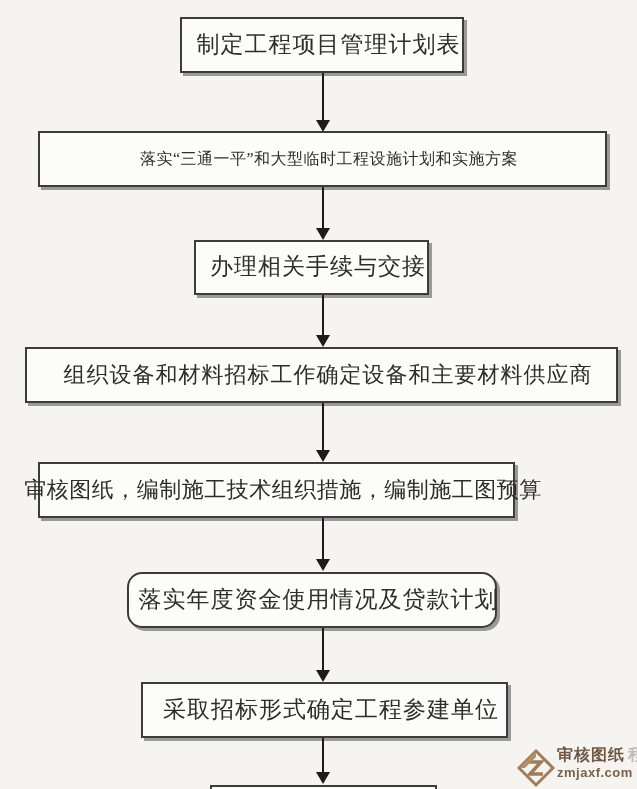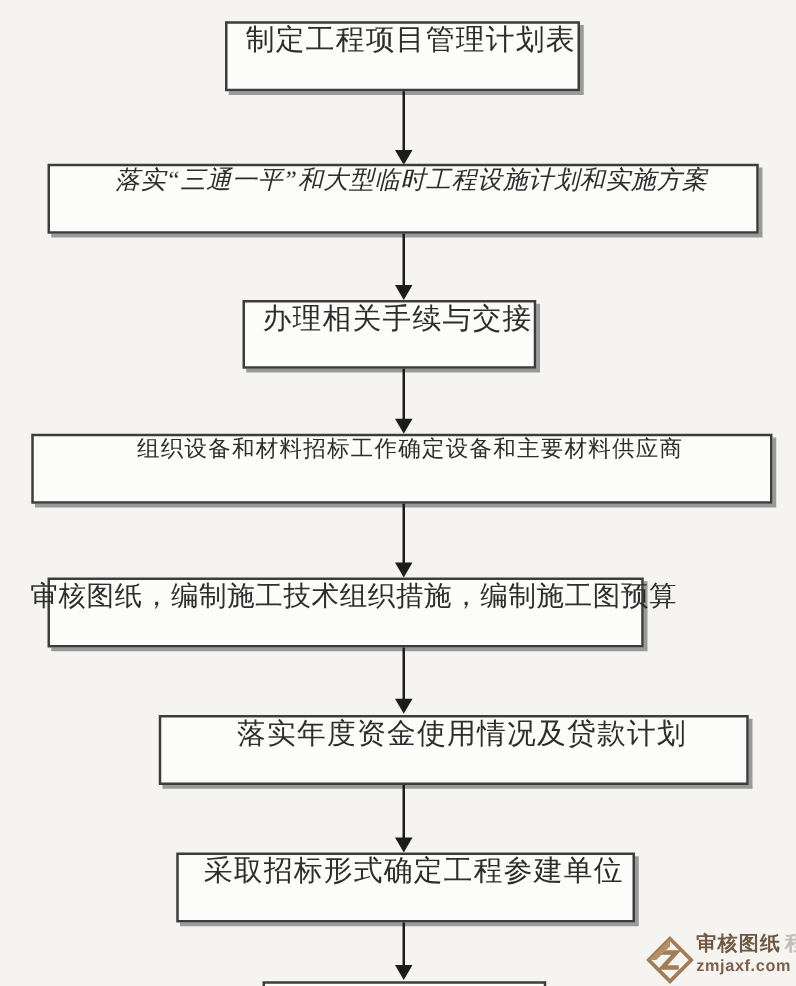"制定工程项目管理计划表" .node { align-items: flex-start -> center }
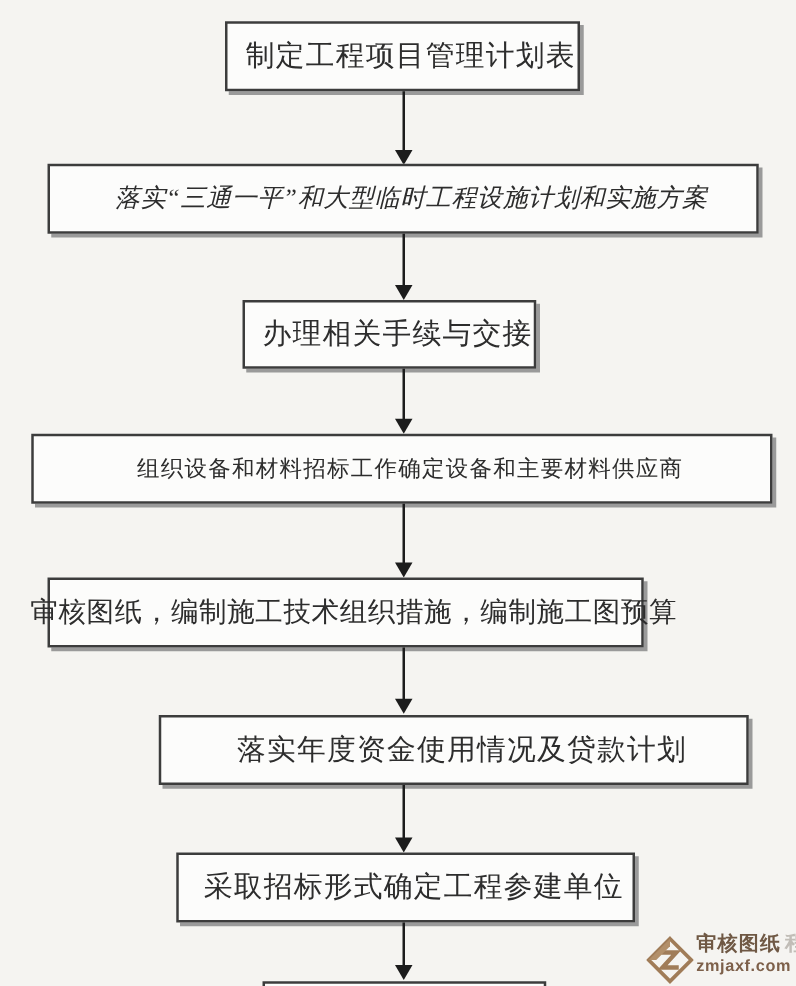"落实“三通一平”和大型临时工程设施计划和实施方案" .n2 { font-size: 20px -> 16px; font-style: italic -> none }
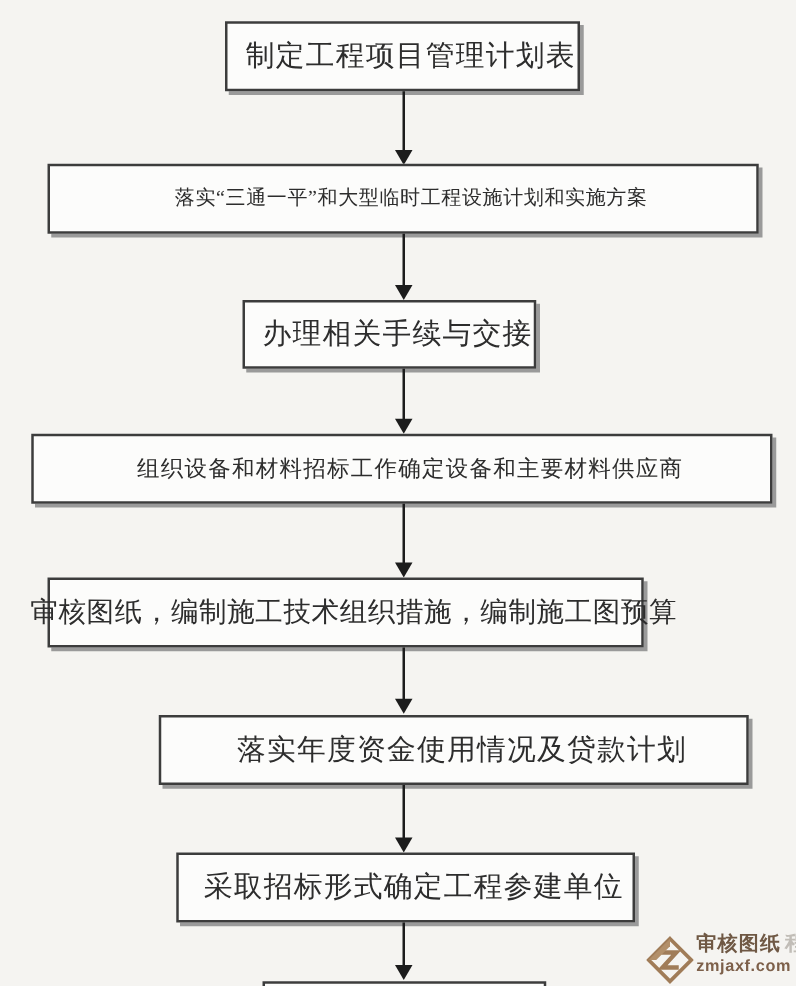"组织设备和材料招标工作确定设备和主要材料供应商" .n4 { font-size: 18px -> 22px }
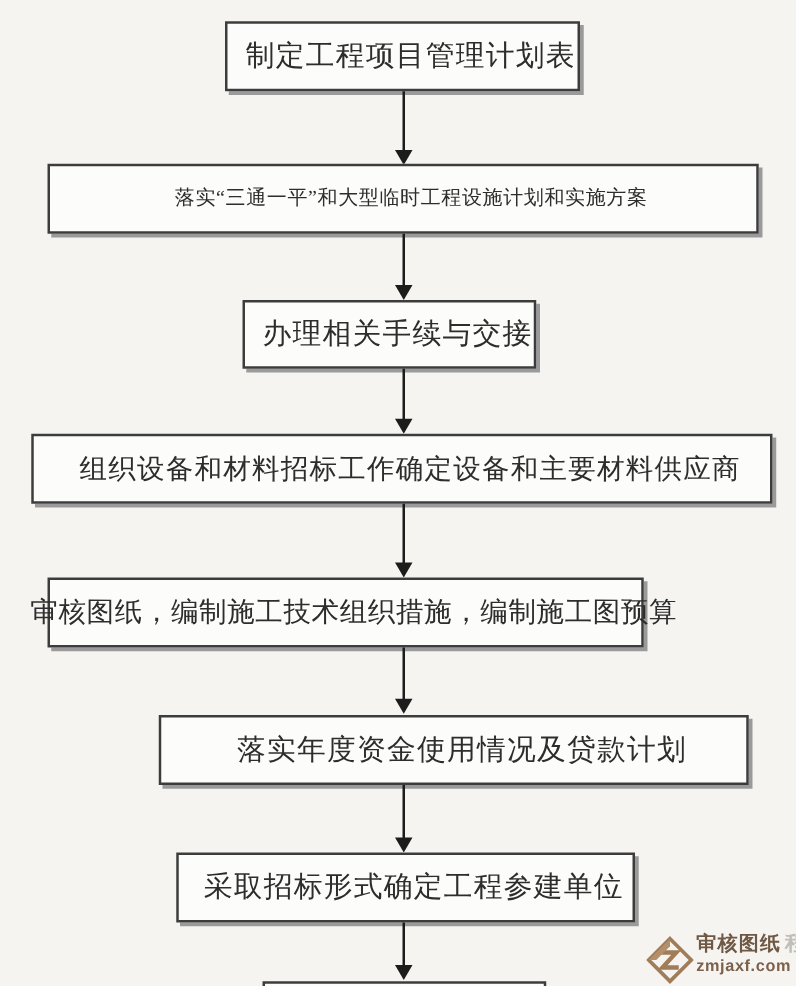"落实年度资金使用情况及贷款计划" .n6 { border-radius: none -> 15px; width: 472px -> 370px }
